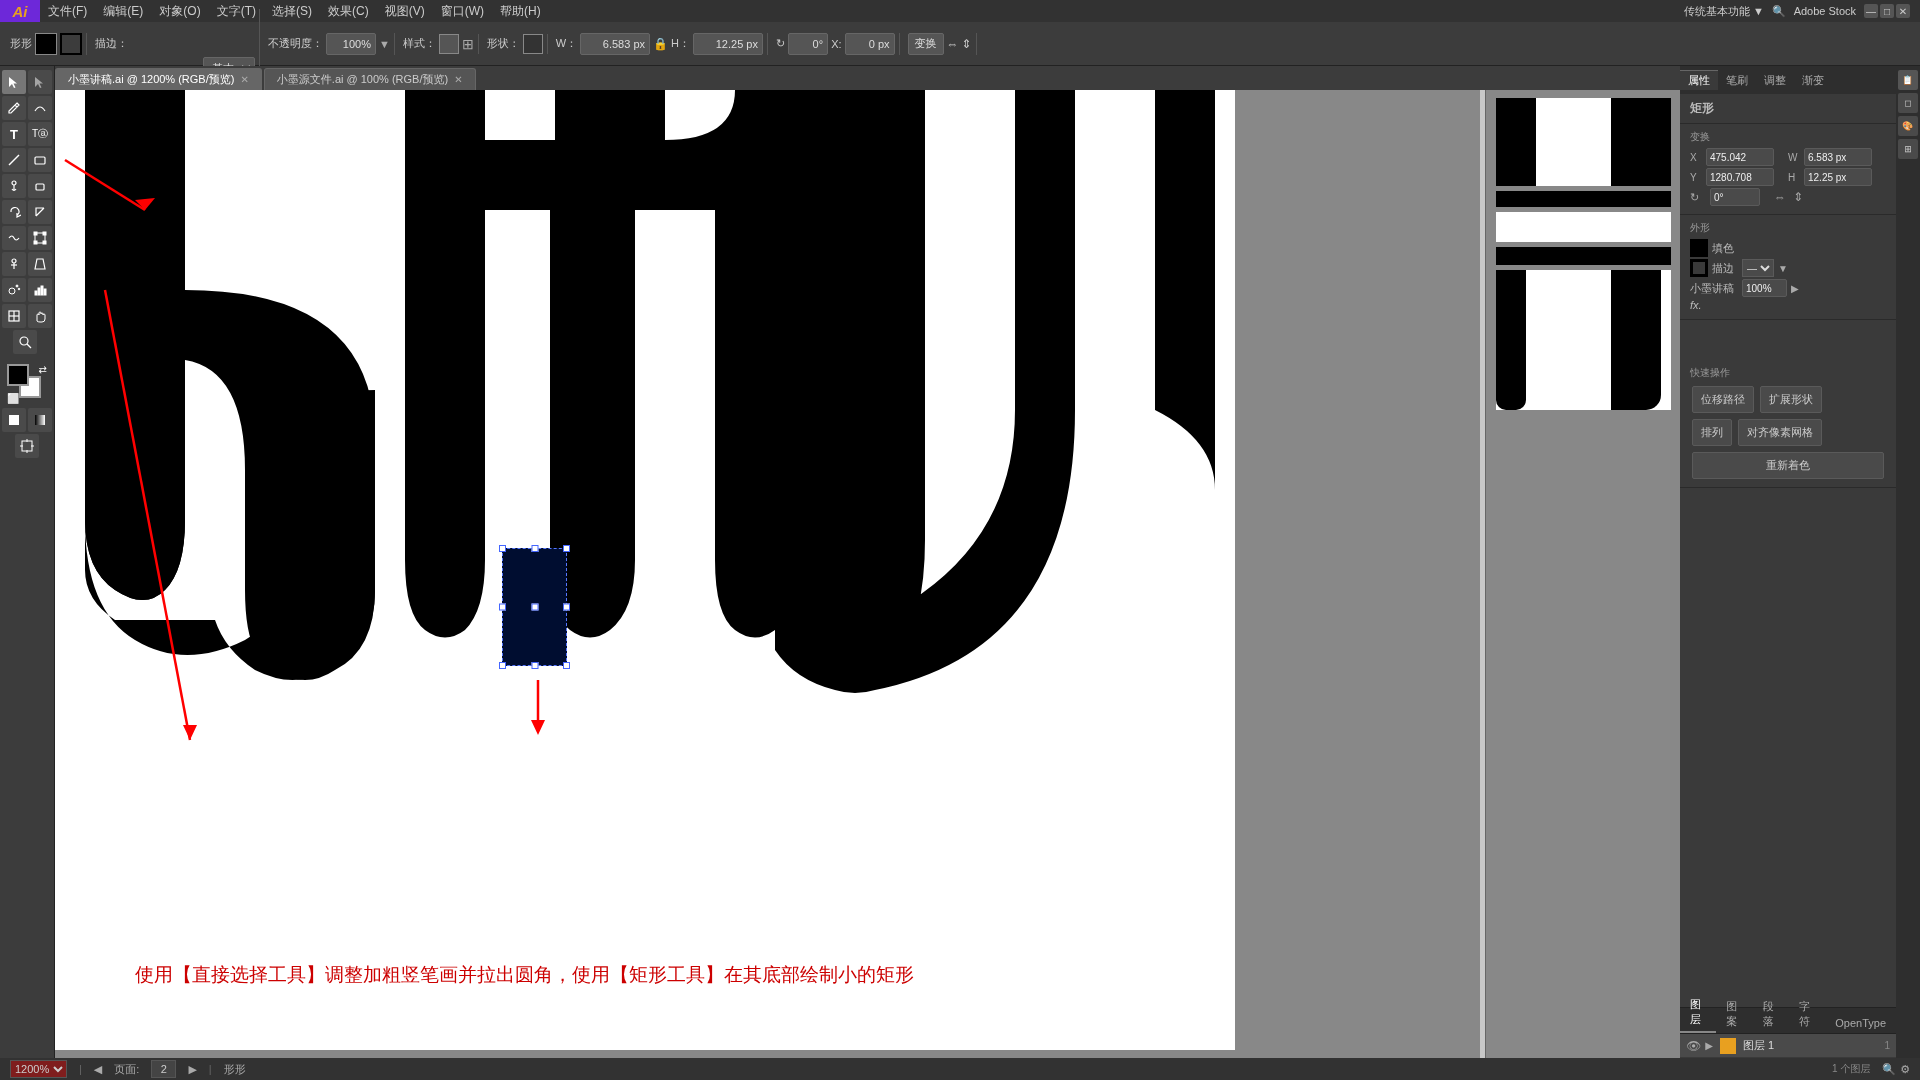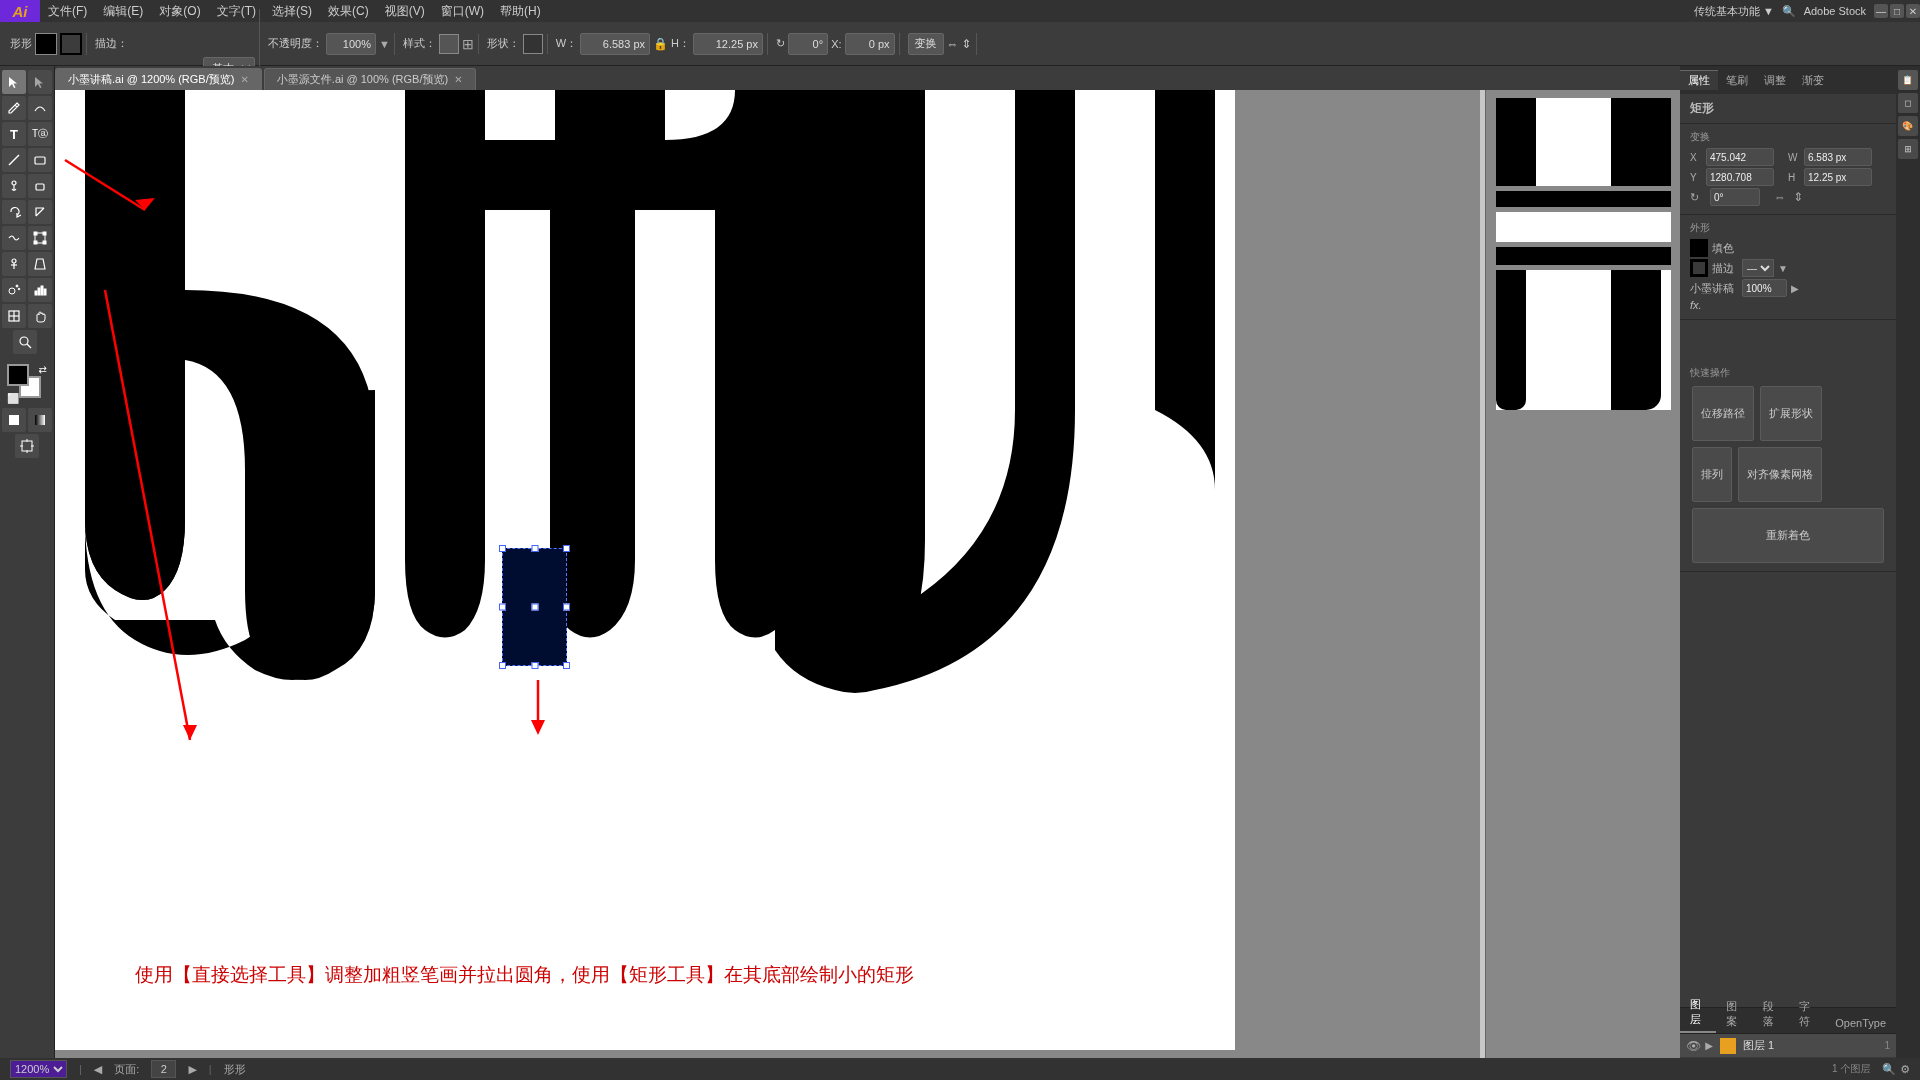"传统基本功能 ▼" .menu-right { padding-right: none -> 10px }
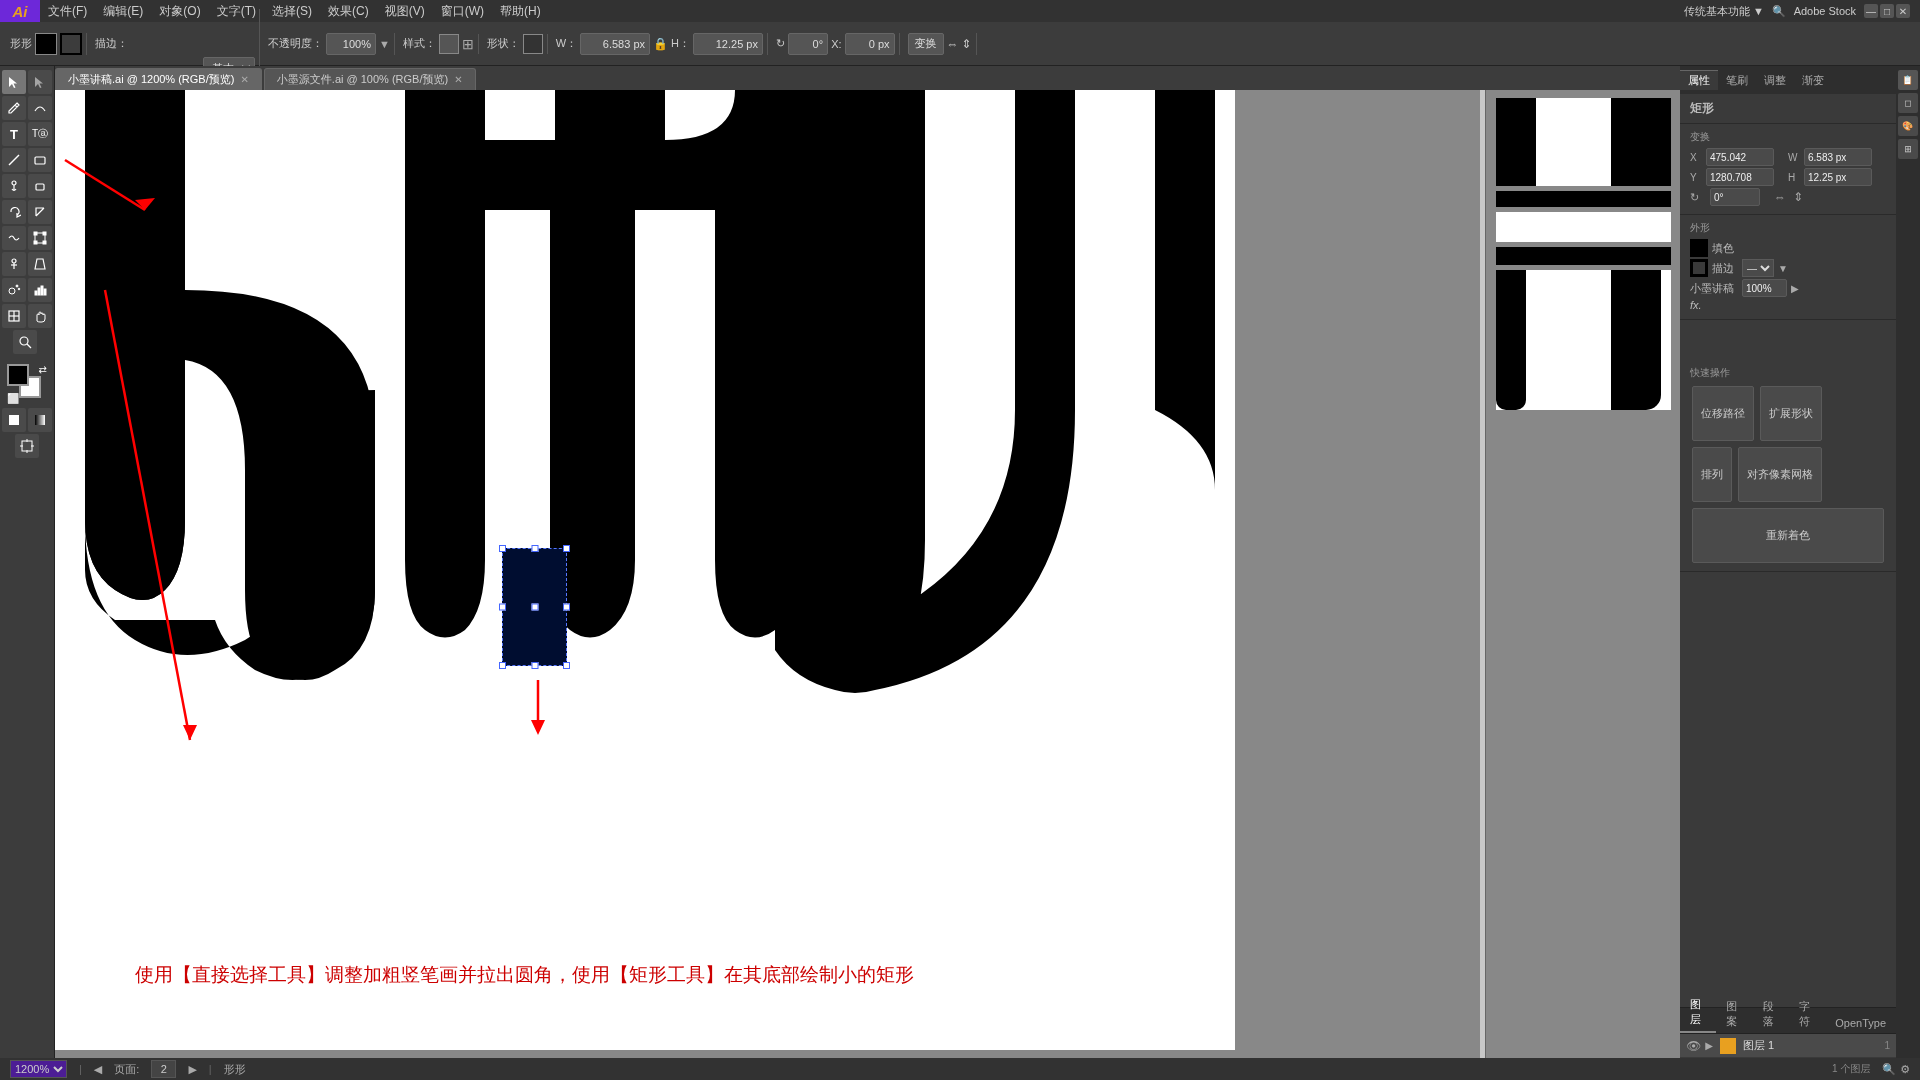"位移路径" .quick-btn { padding: 19px 8px -> 5px 8px }
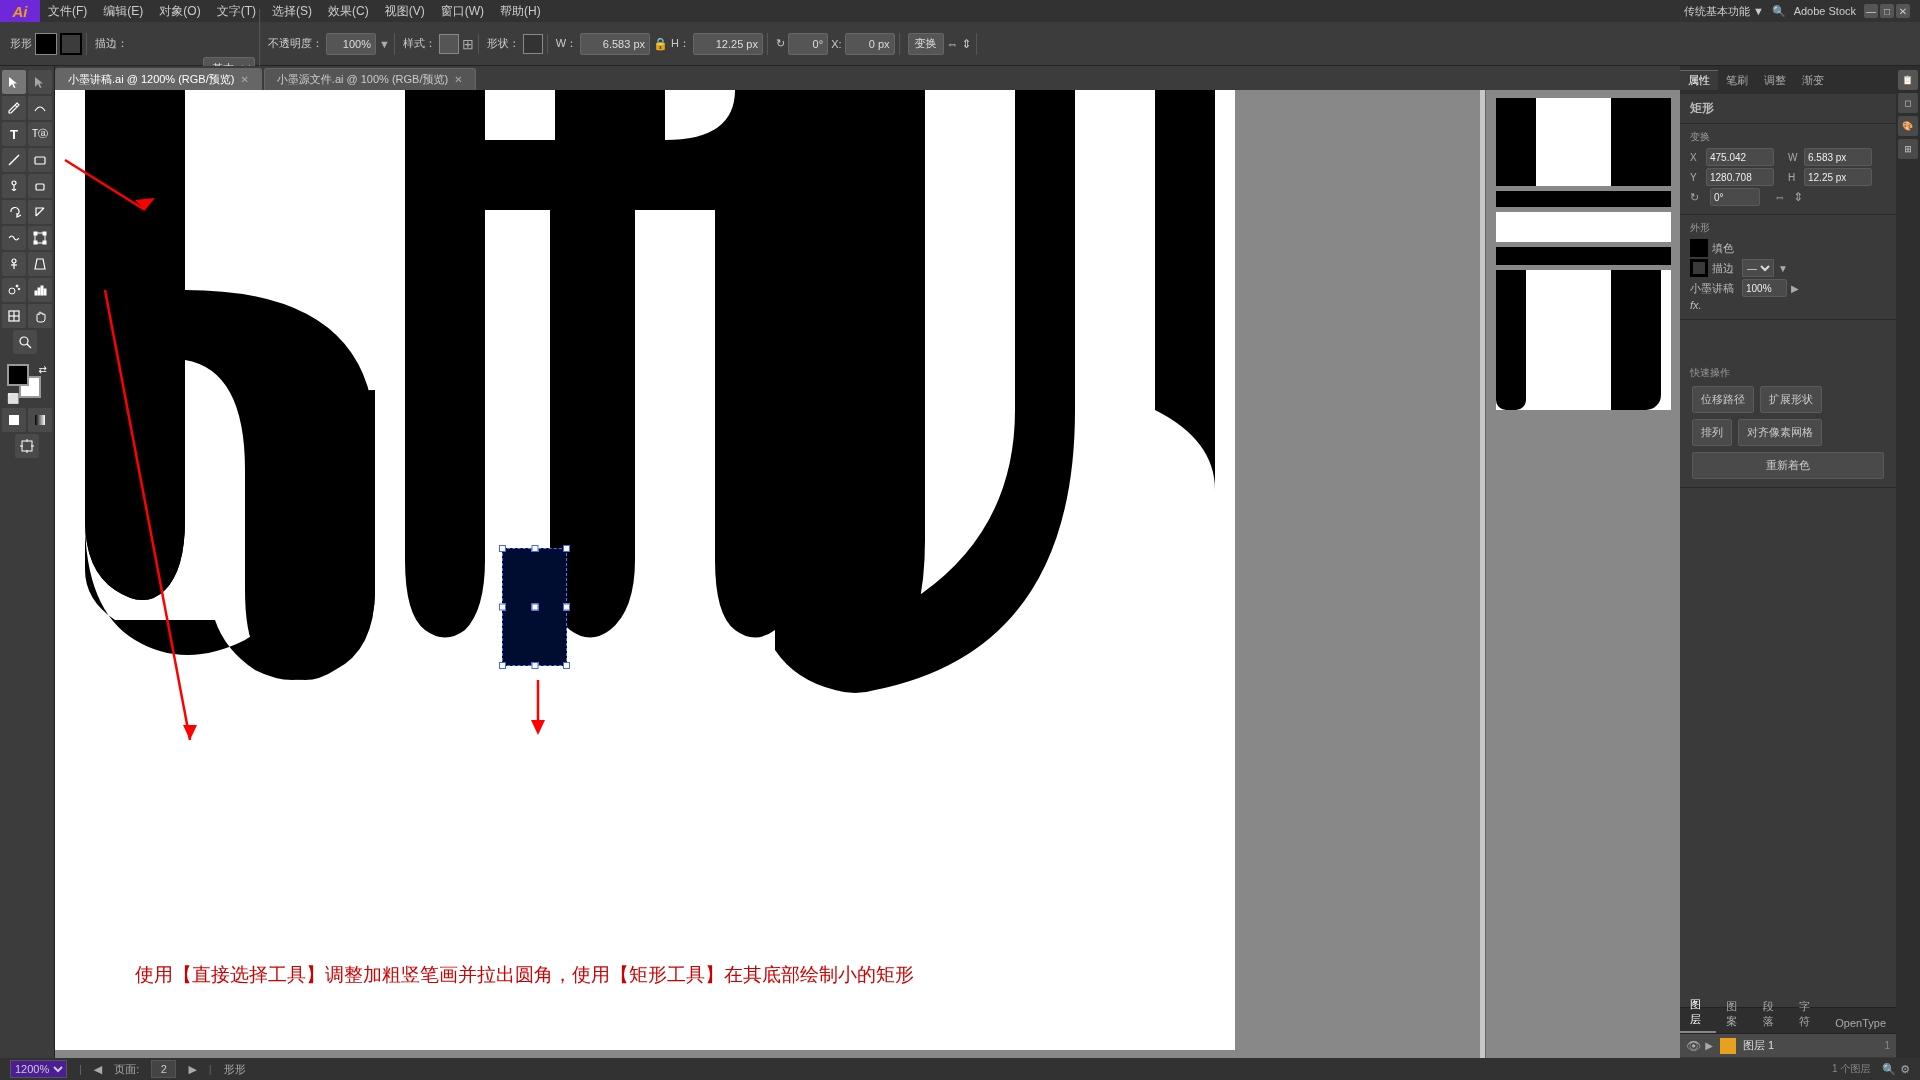"1200%" select { background: #4c1d95 -> #7f1d1d }
